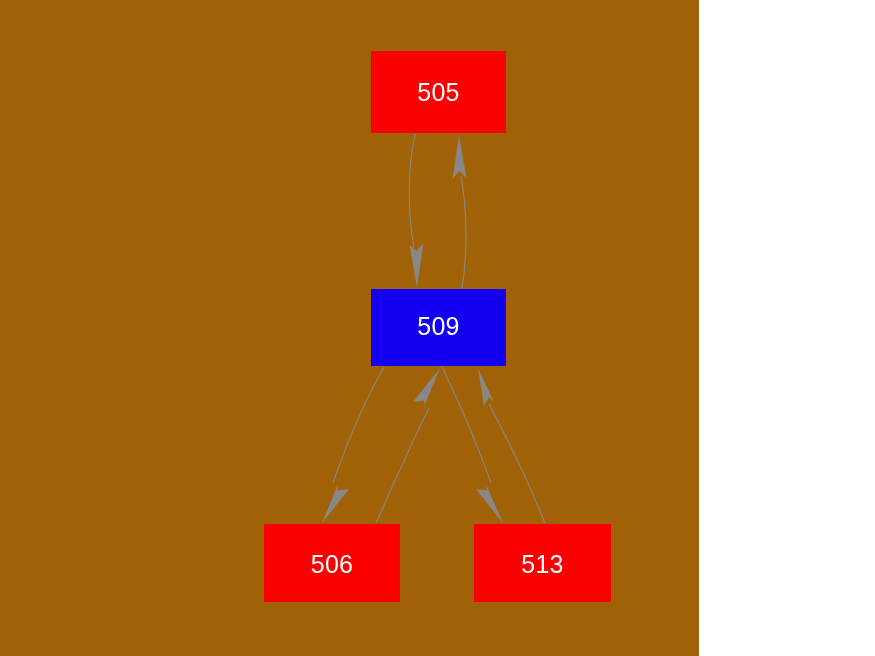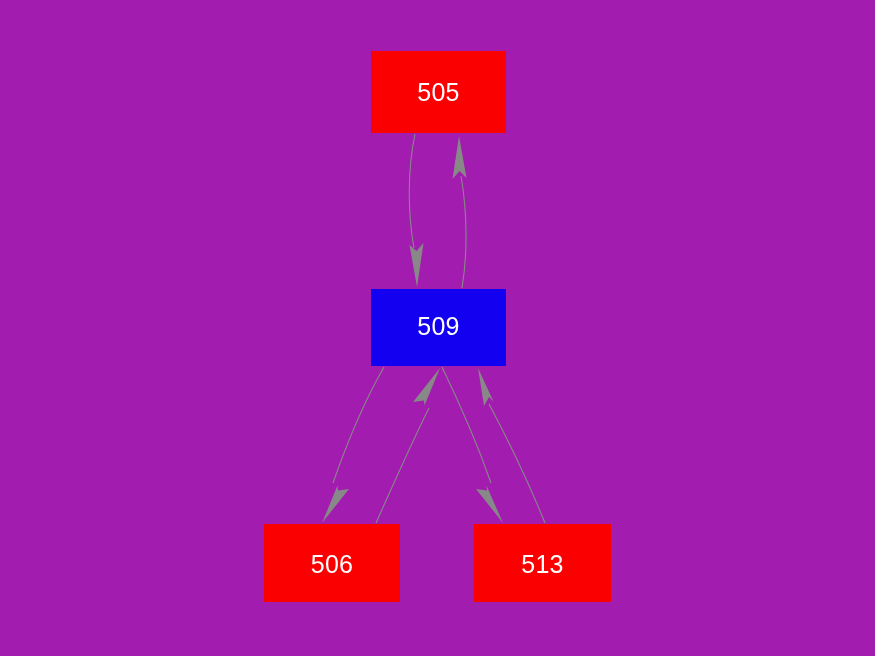"505" #graph-canvas { background: #a21caf -> #a16207; width: 875px -> 699px }
